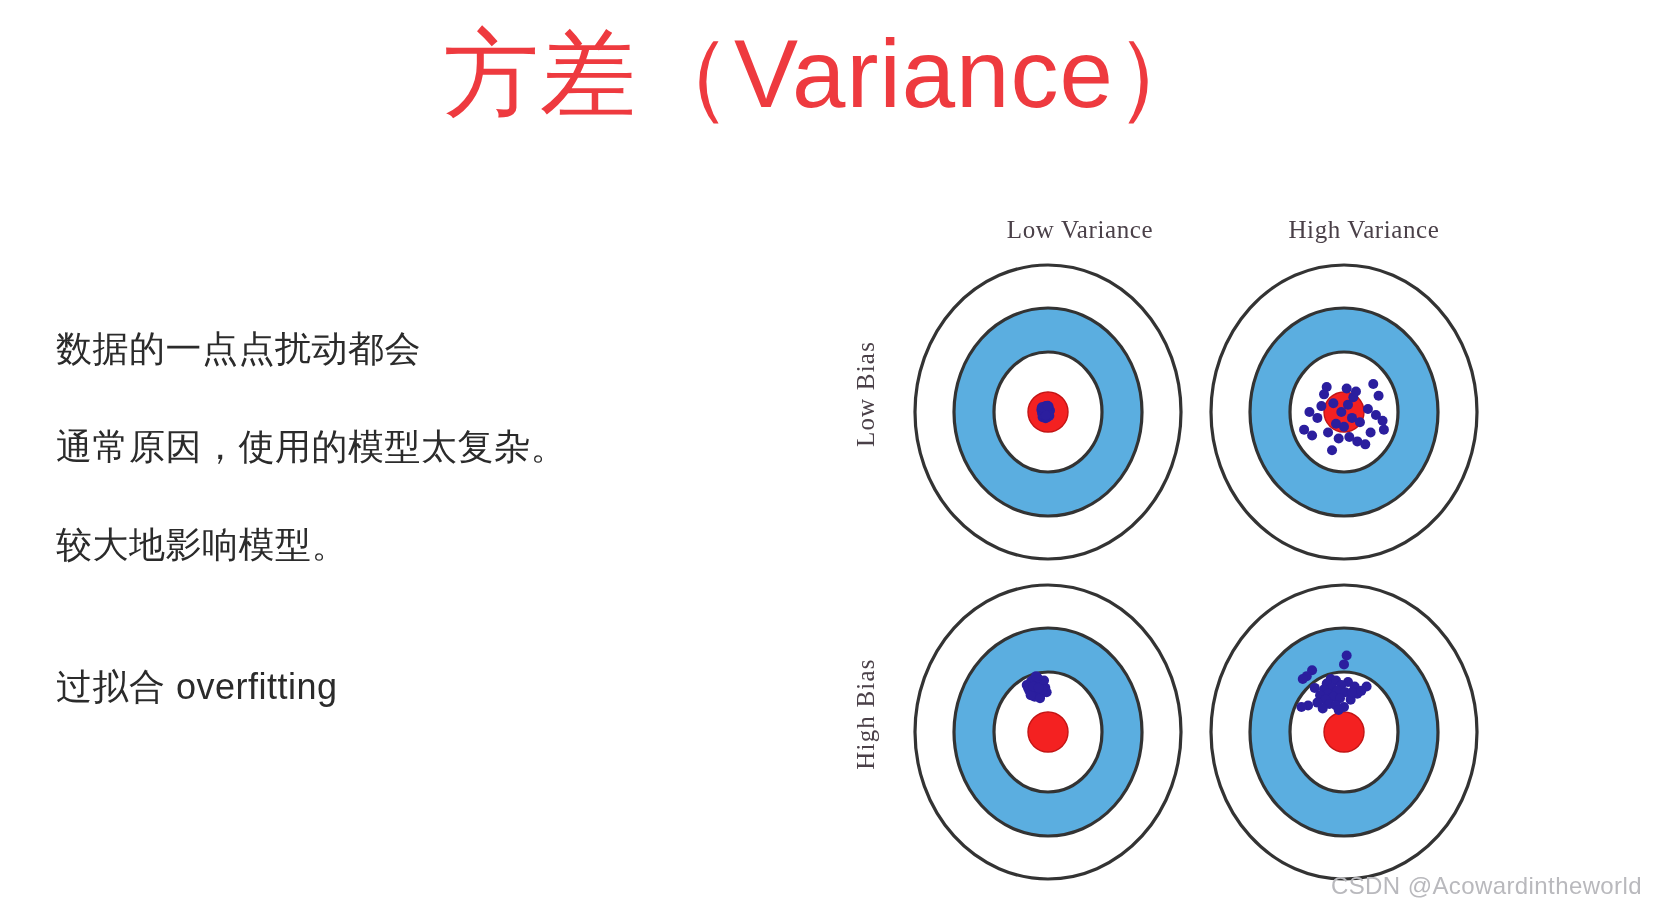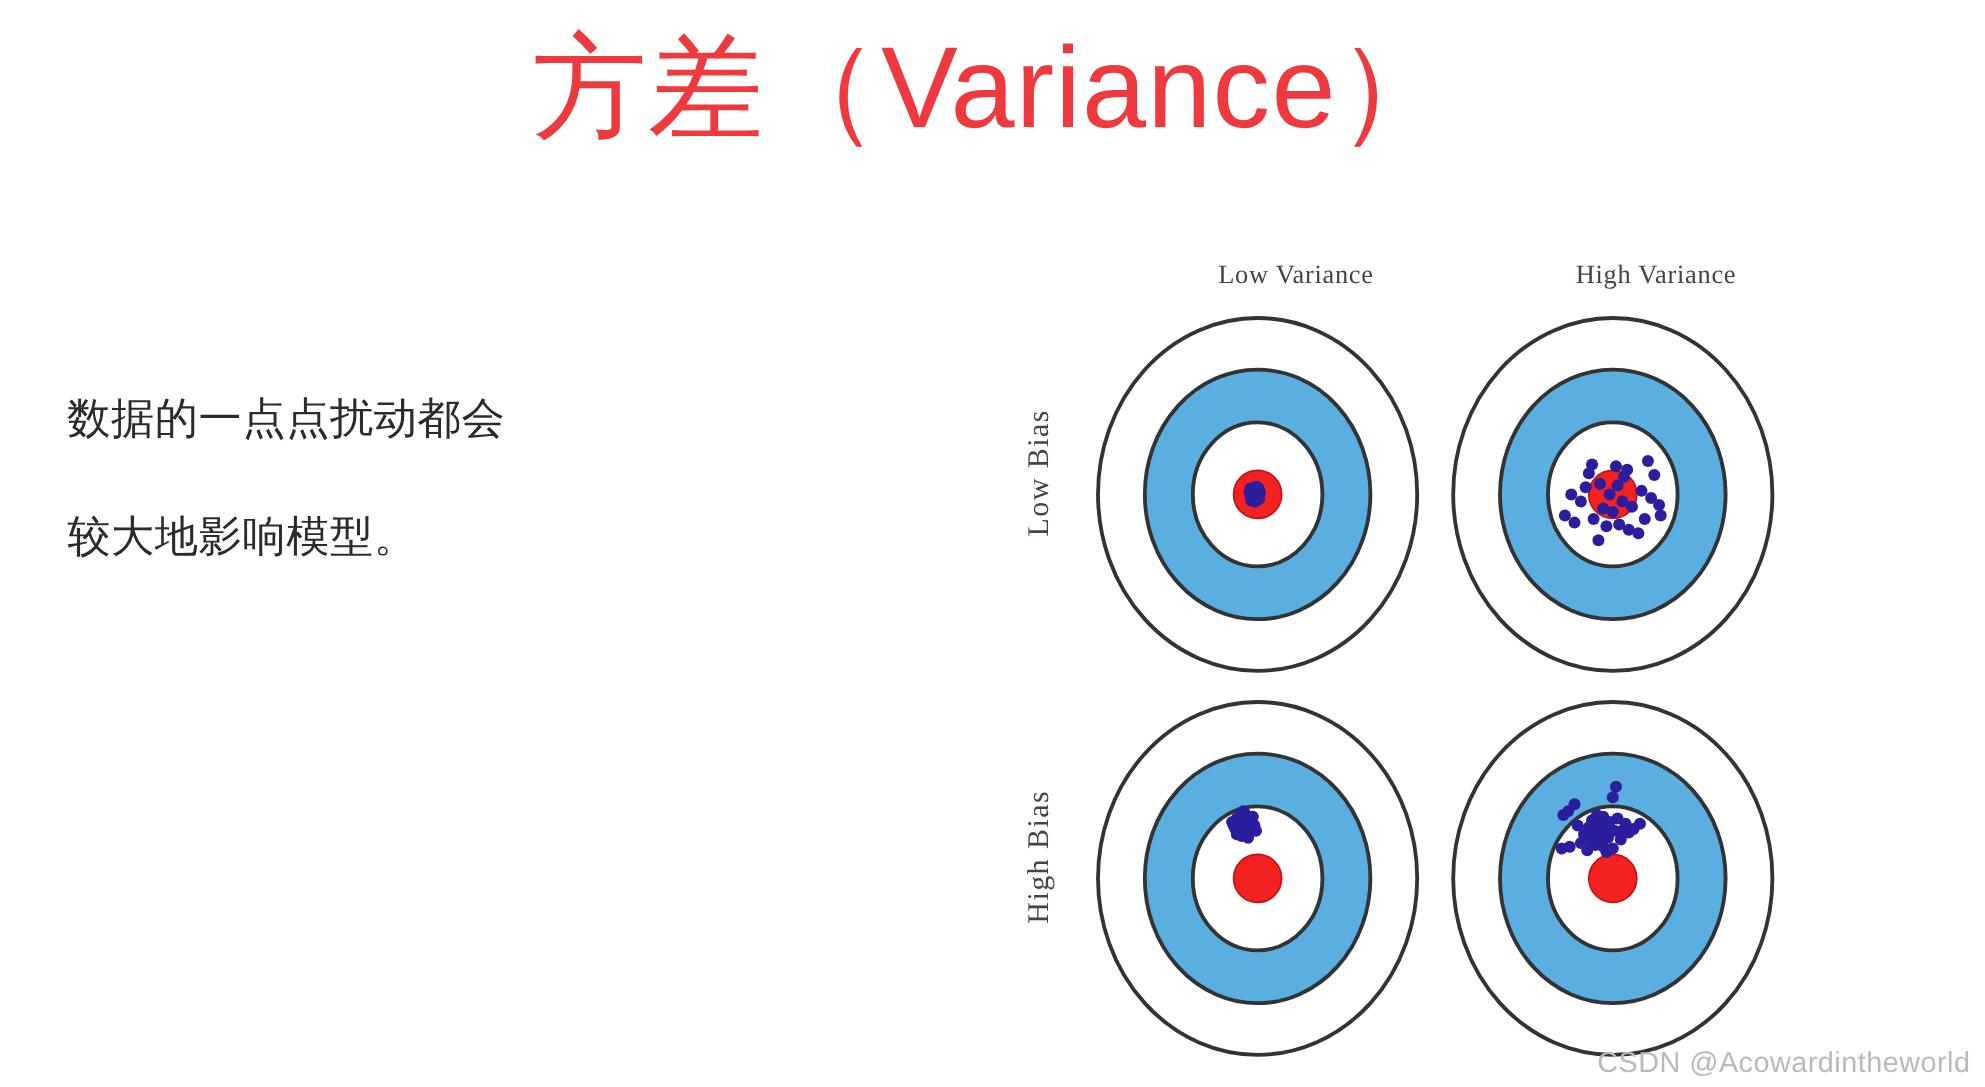"Low Variance" .col-header { font-size: 22px -> 25px }
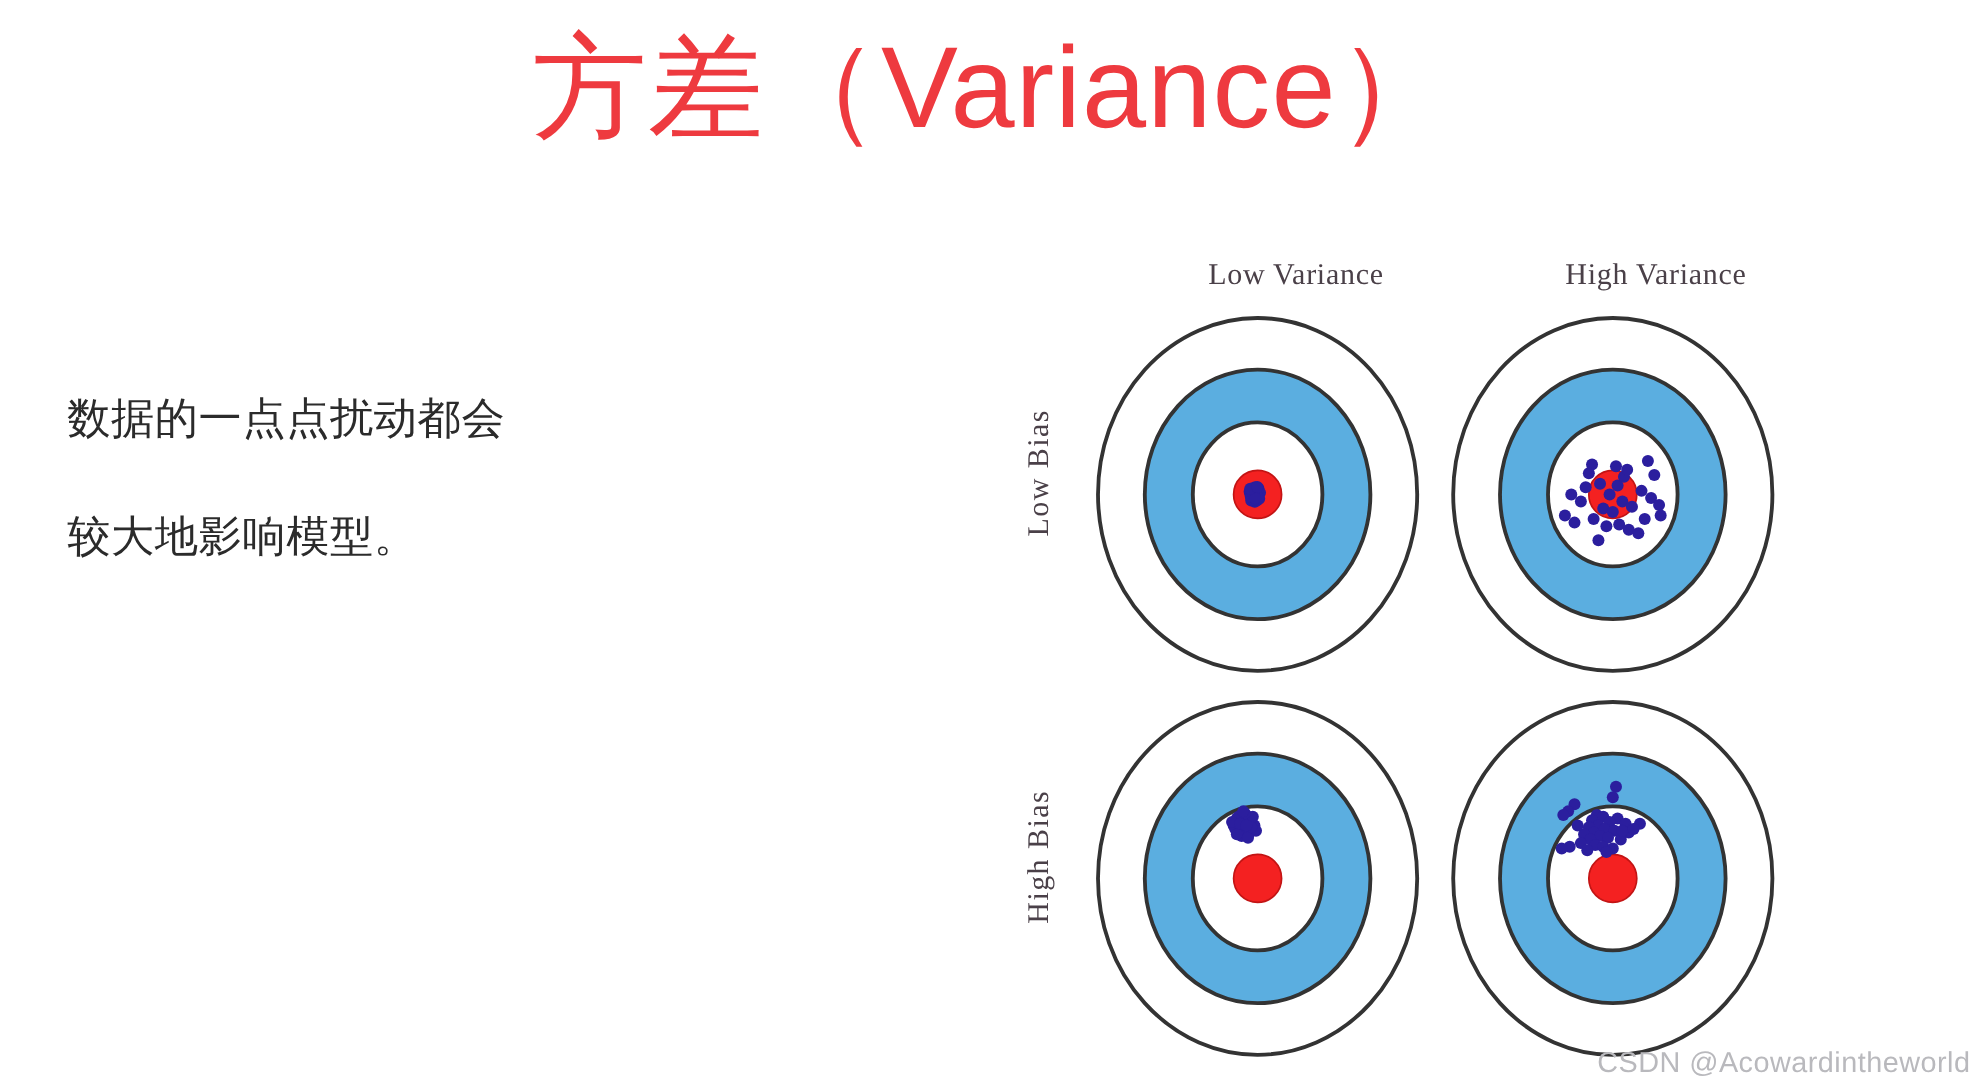"High Variance" .col-header.c1 { left: 360px -> 344px }
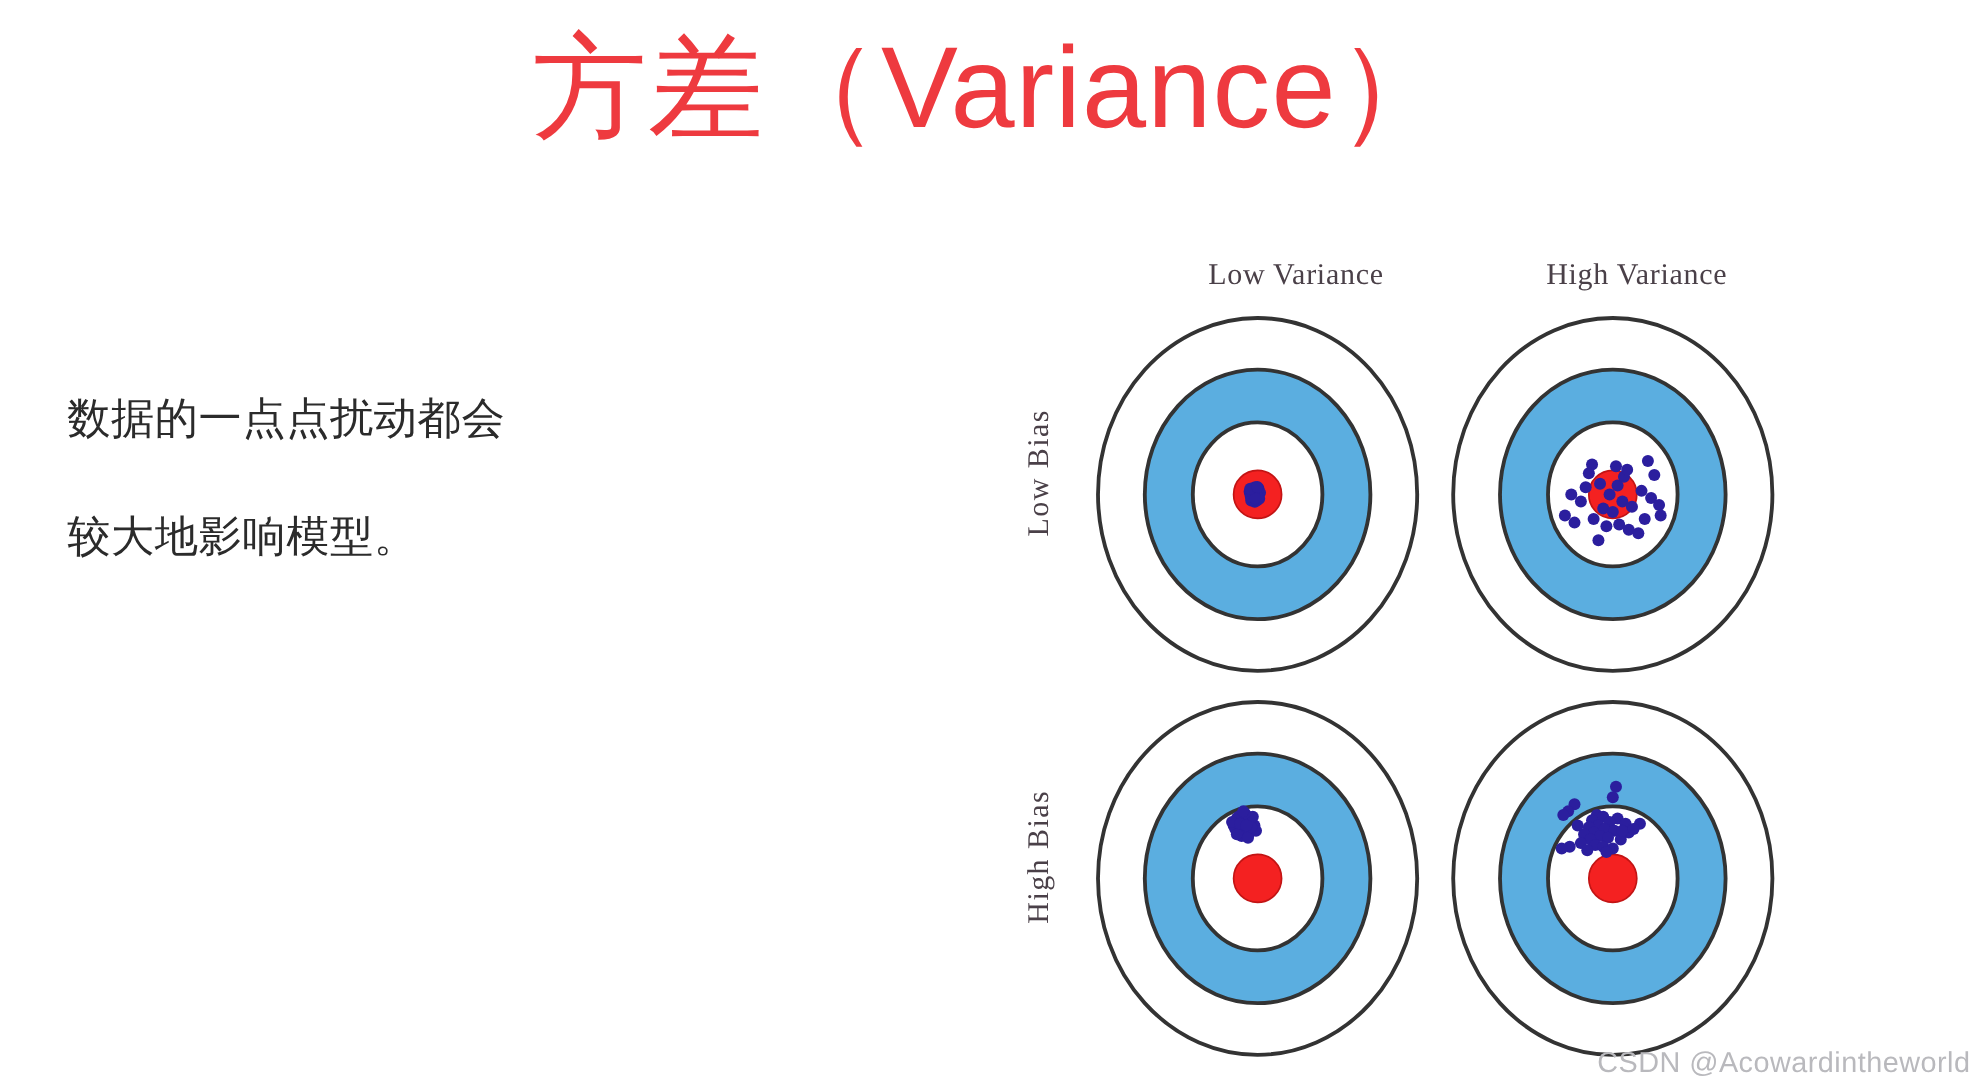"通常原因，使用的模型太复杂。" div.line { html: none -> <div>通常原因，使用的模型太复杂。</div> }
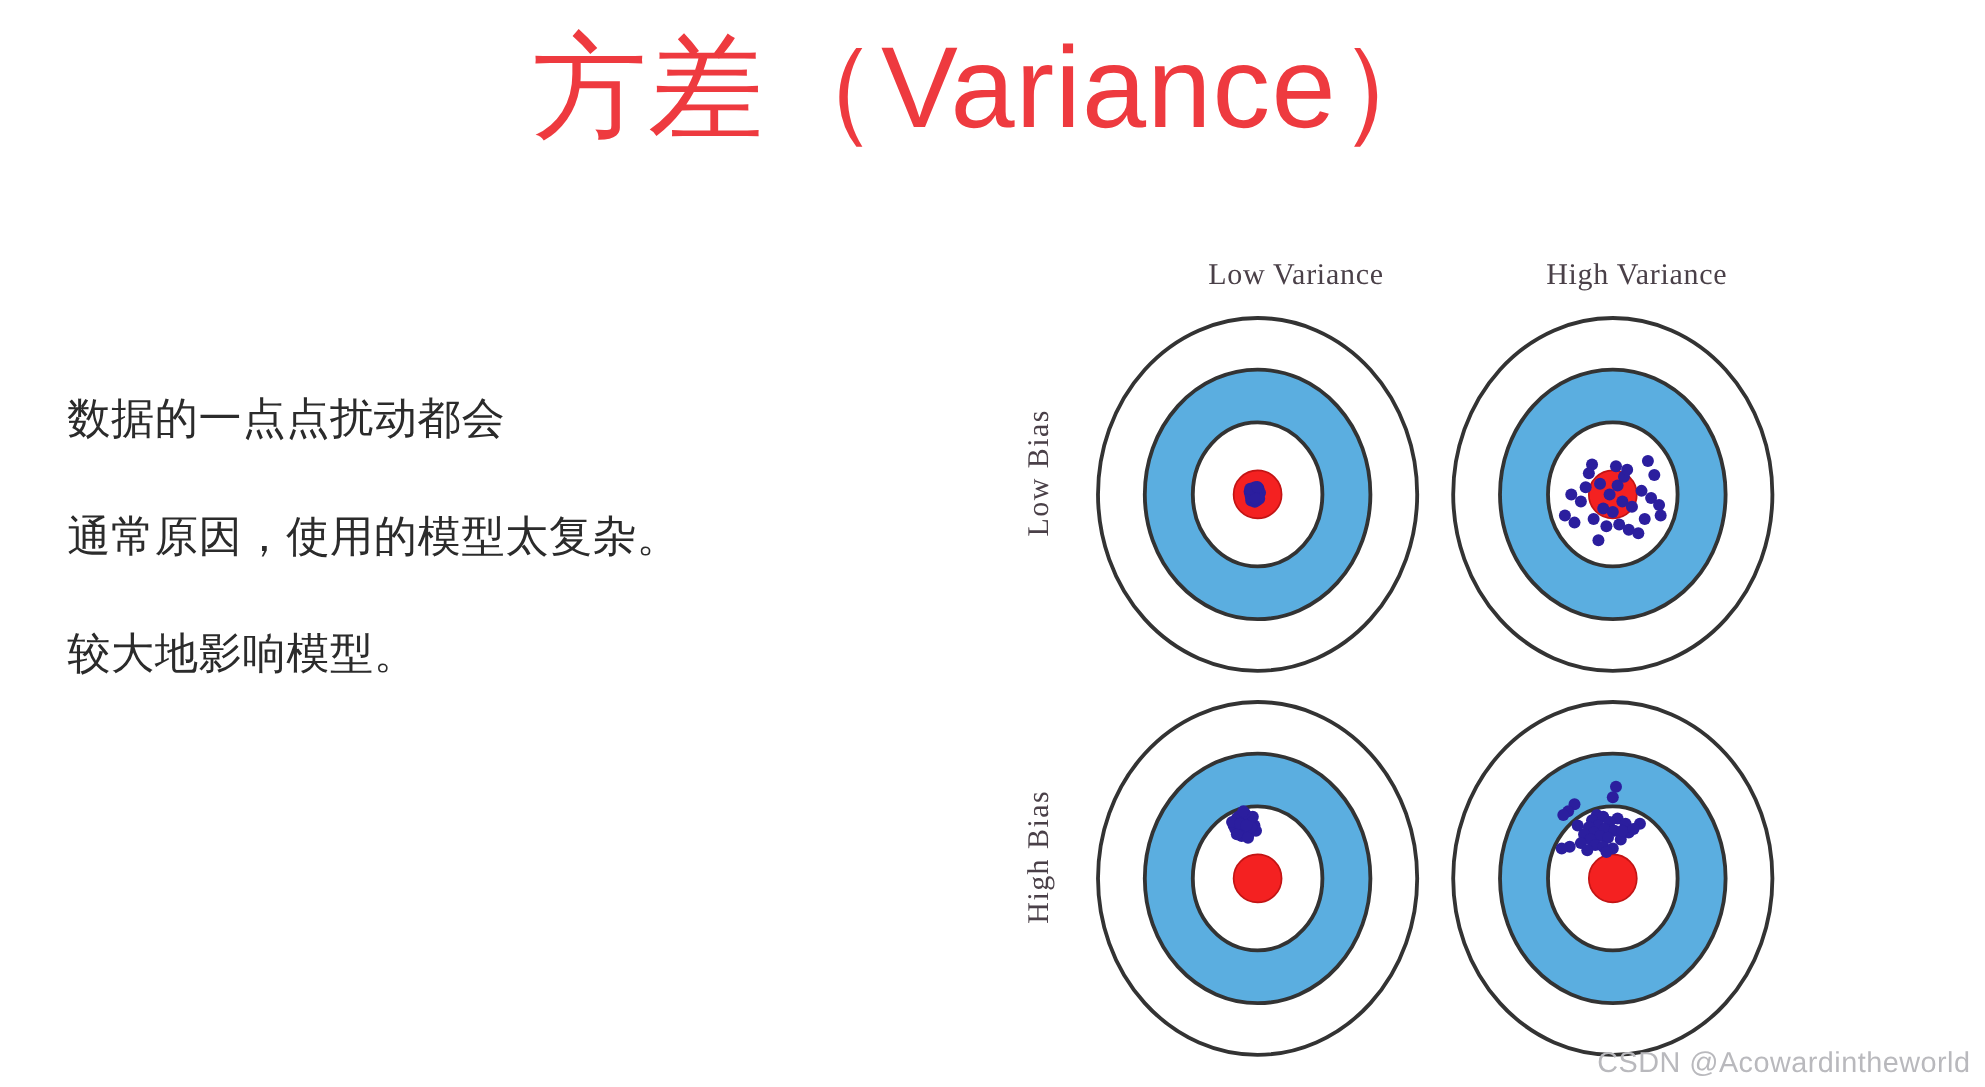"过拟合 overfitting" div.line { html: none -> <div>过拟合 overfitting</div> }
